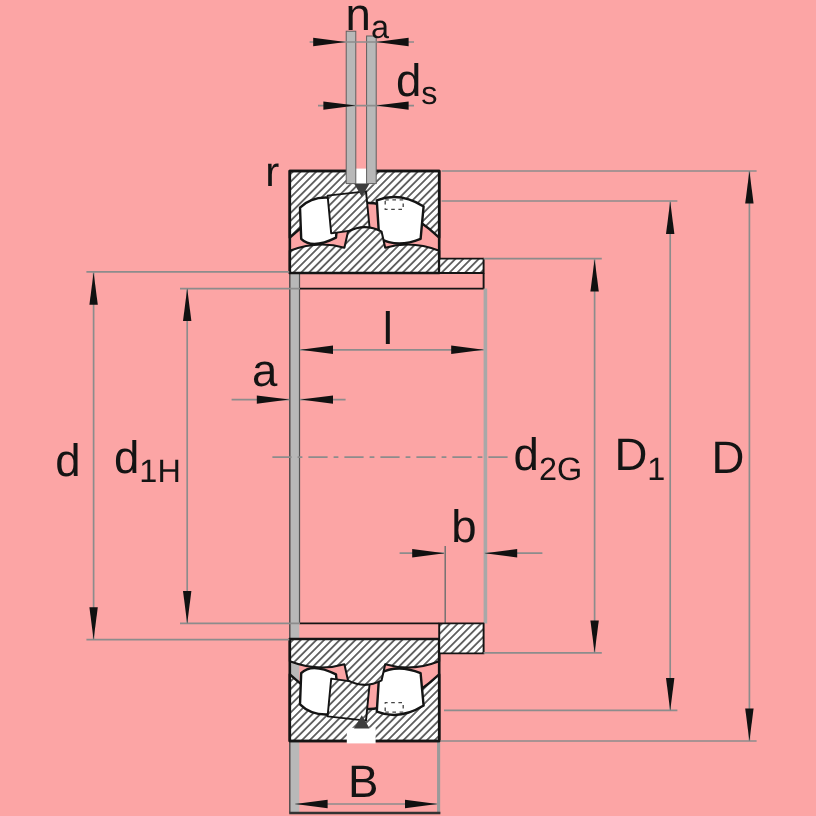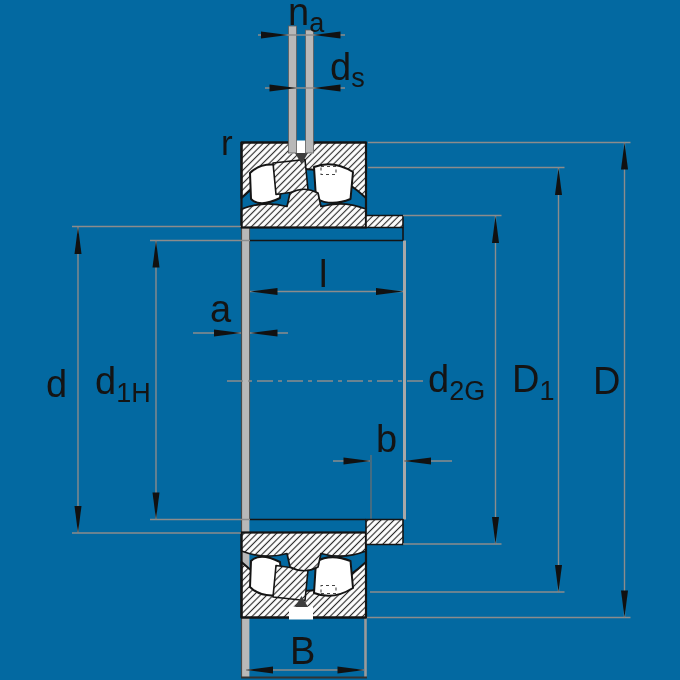"na" .stage { background: #0369a1 -> #fca5a5 }
